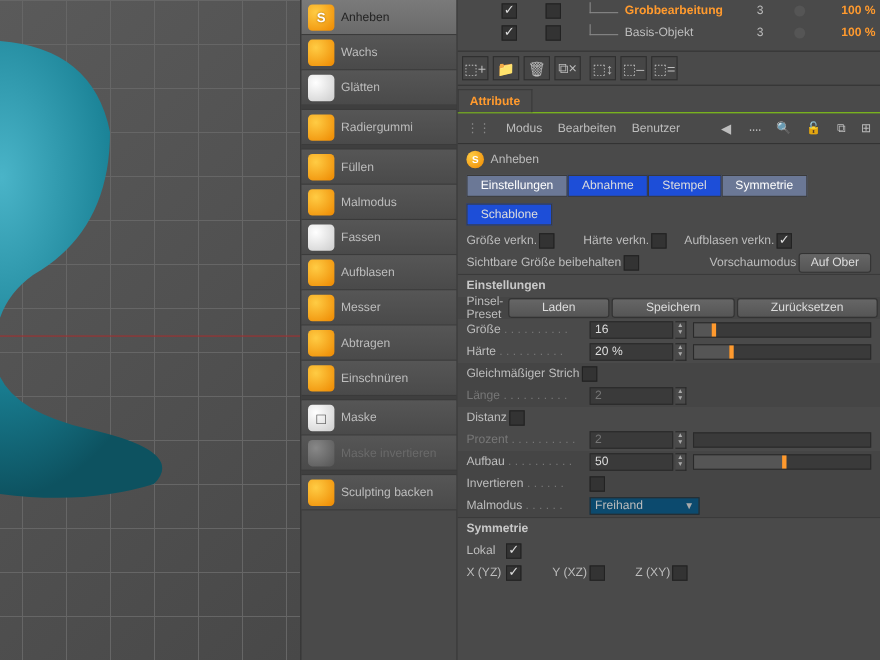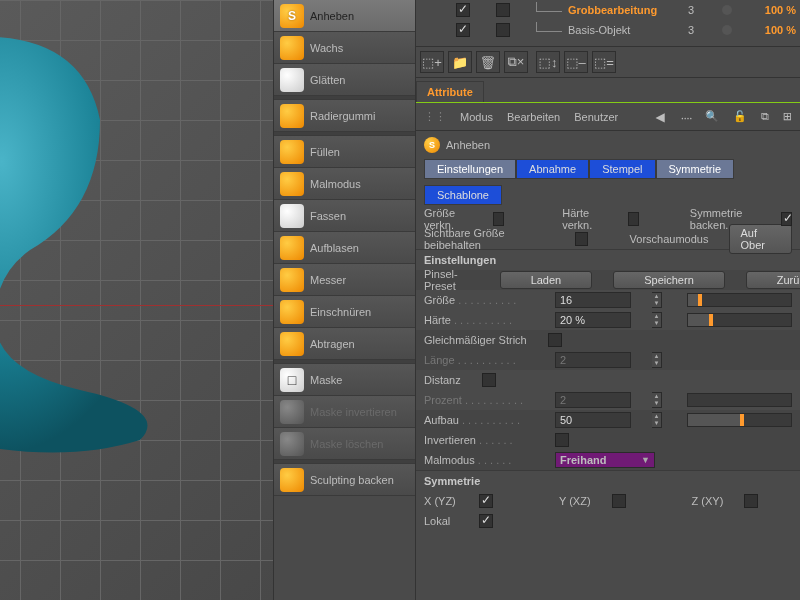"Größe verkn." .row { gap: 21px -> 2px }
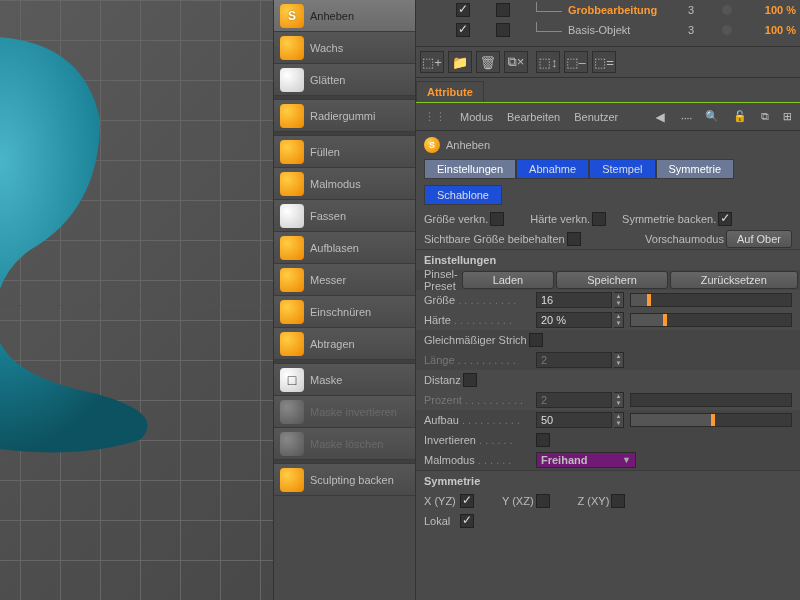"Symmetrie backen." span.lbl { text: Symmetrie backen -> Aufblasen verkn }
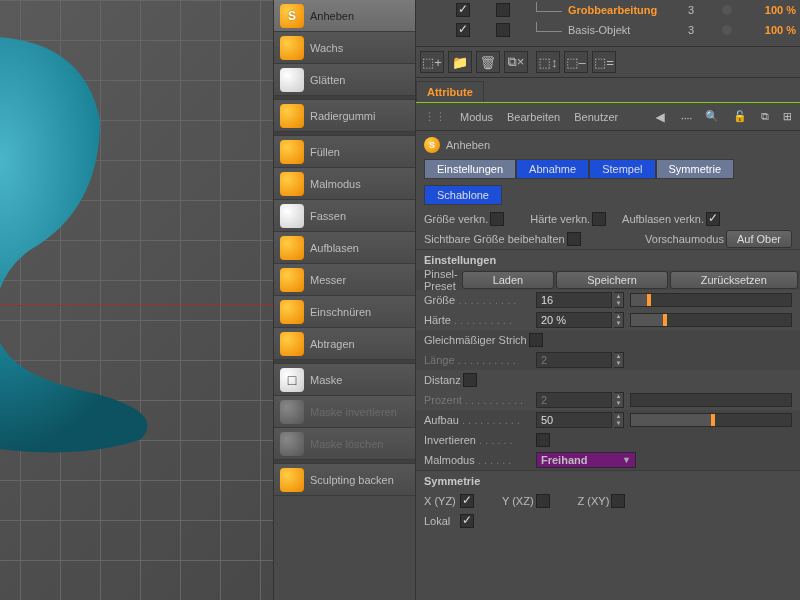"Einschnüren" div.tool-item { order: before "Abtragen" -> after "Abtragen" }
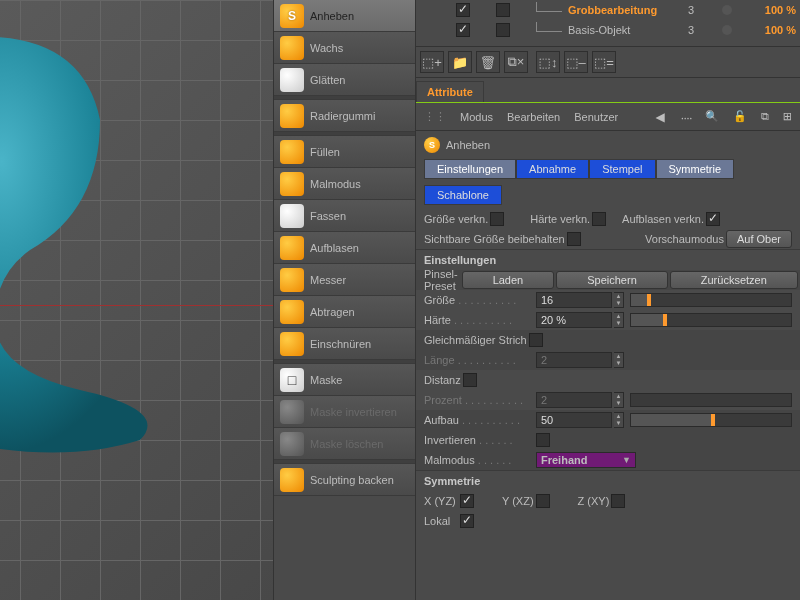"Maske löschen" div.tool-item { html: <div> <div></div> <span>Maske löschen</span> </div> -> none }
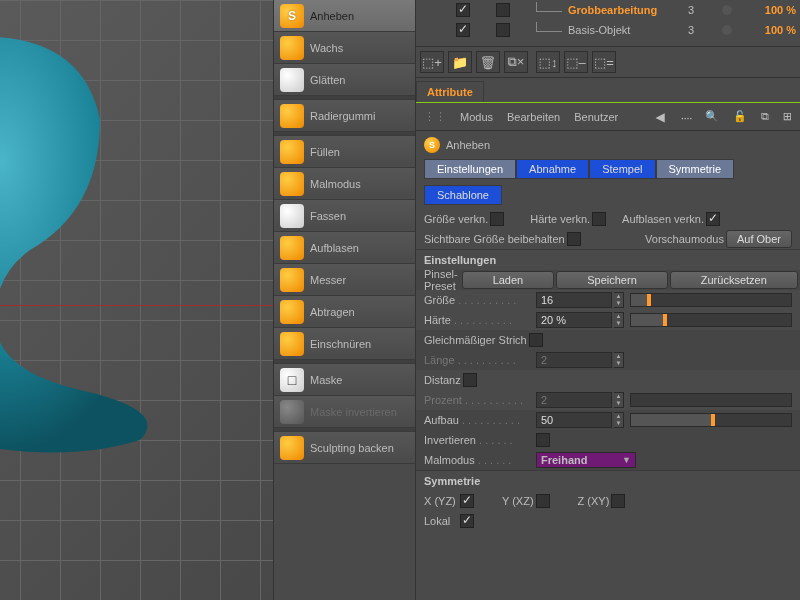"Freihand" .dropdown { background: #701a75 -> #0c4a6e; font-weight: bold -> none }
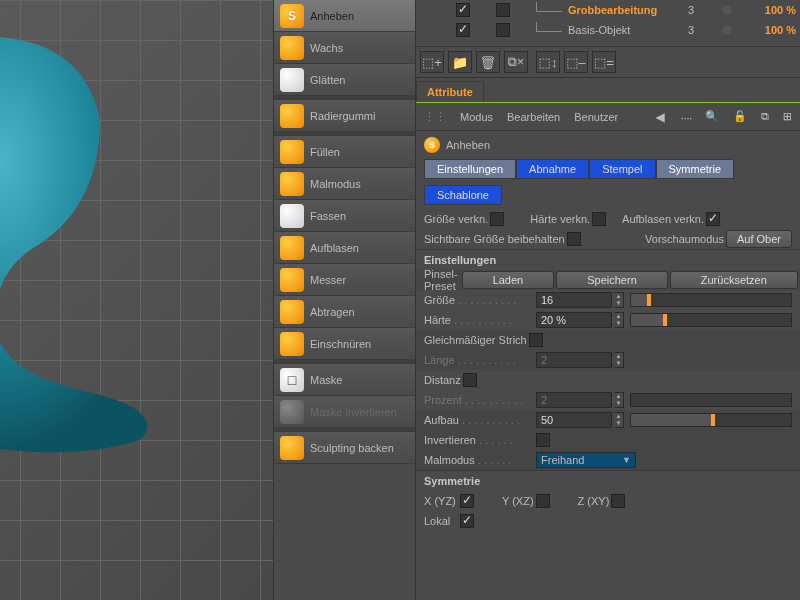"X (YZ)" div.row { order: before "Lokal" -> after "Lokal" }
